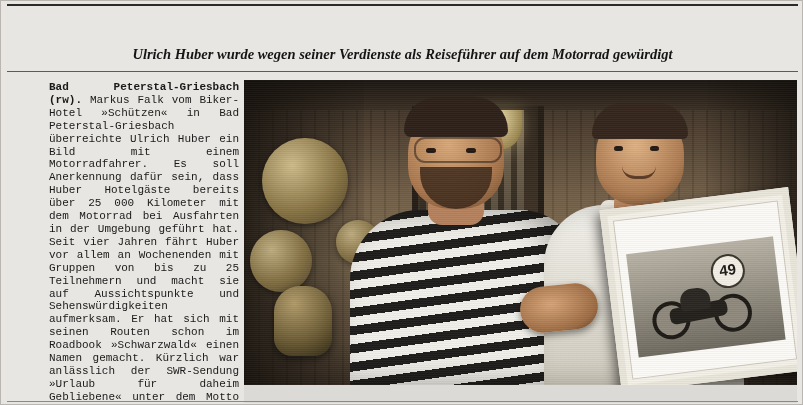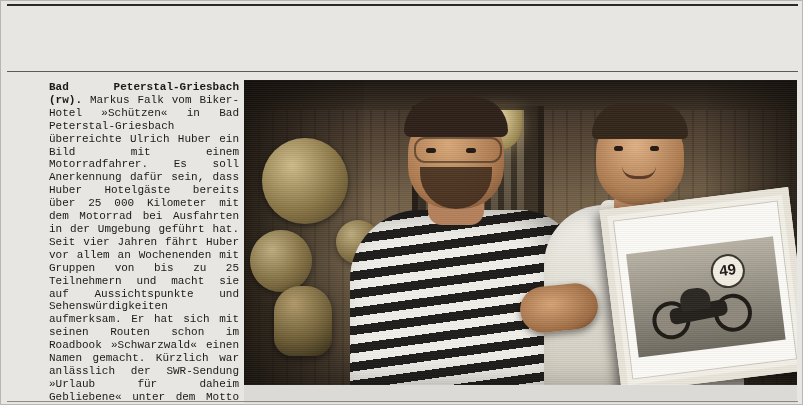"Ulrich Huber wurde wegen seiner" div.subhead { html: none -> <div>Ulrich Huber wurde wegen seiner Verdienste als Reiseführer auf dem Motorrad gewürdigt</div> }
